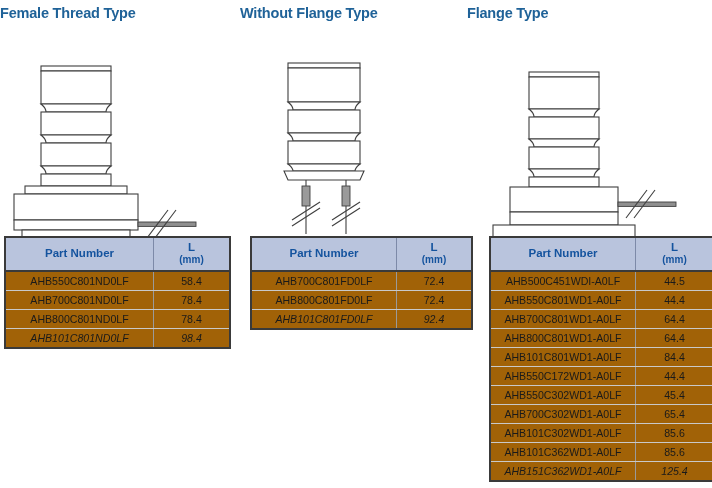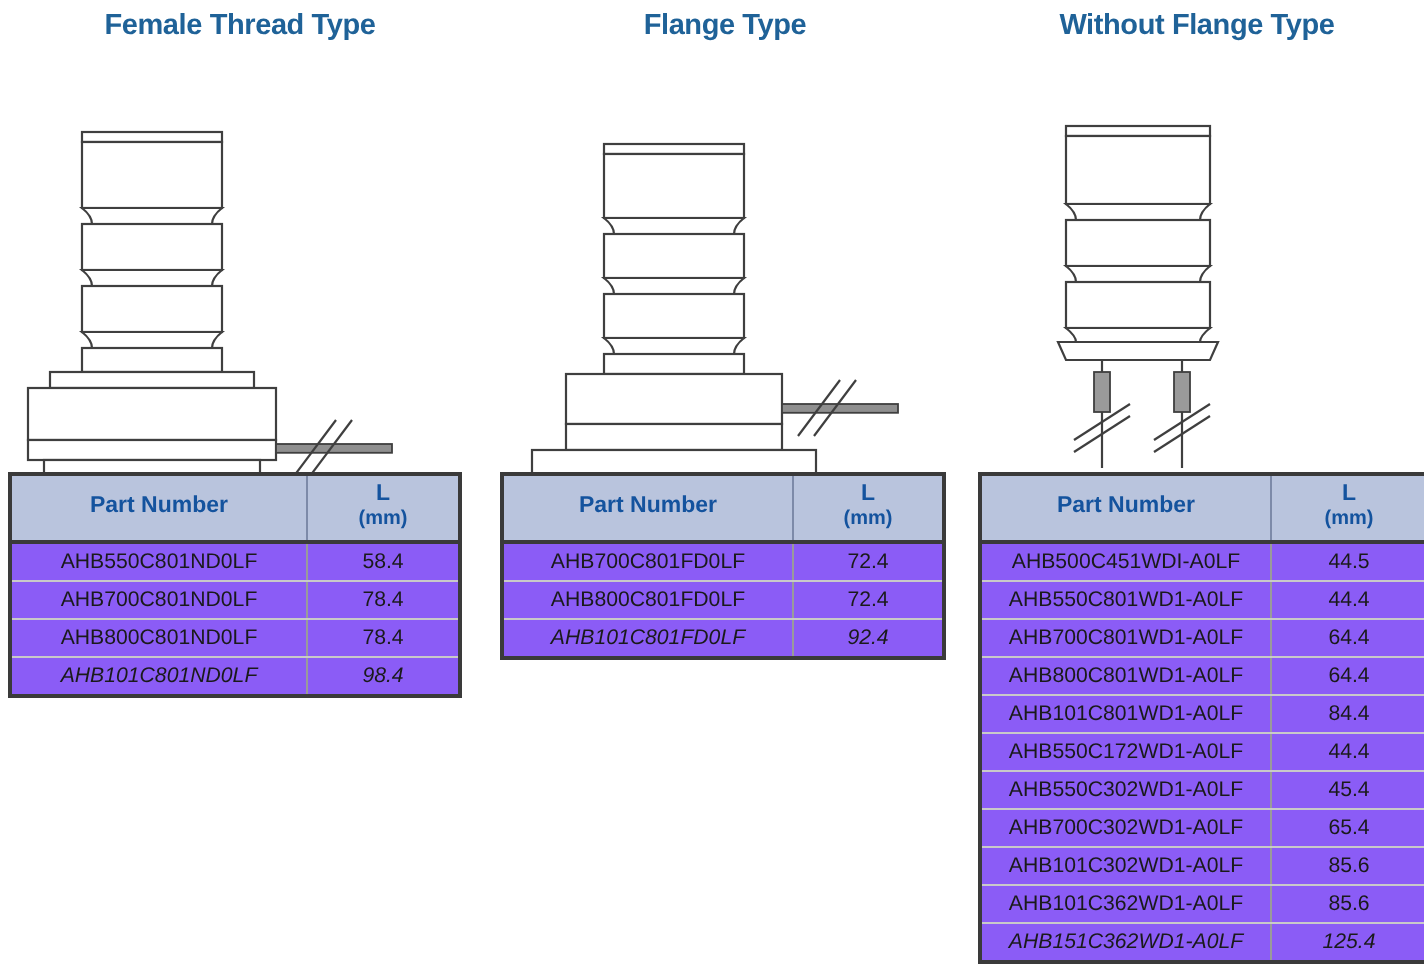"Female Thread Type" .panel-title { text-align: center -> none }
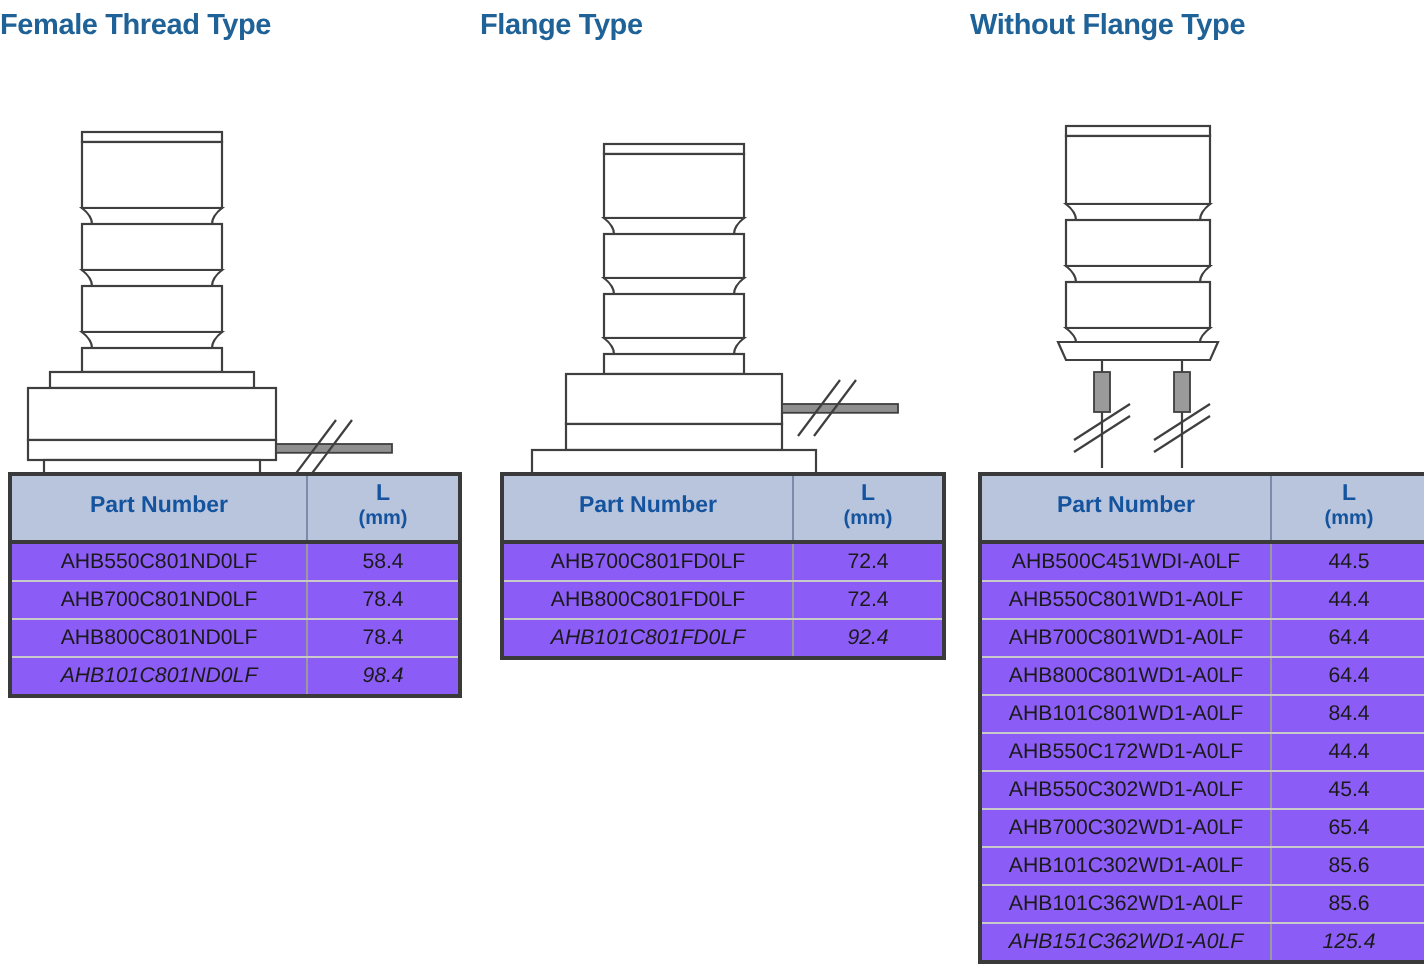"Flange Type" div.panel { order: before "Without Flange Type" -> after "Without Flange Type" }
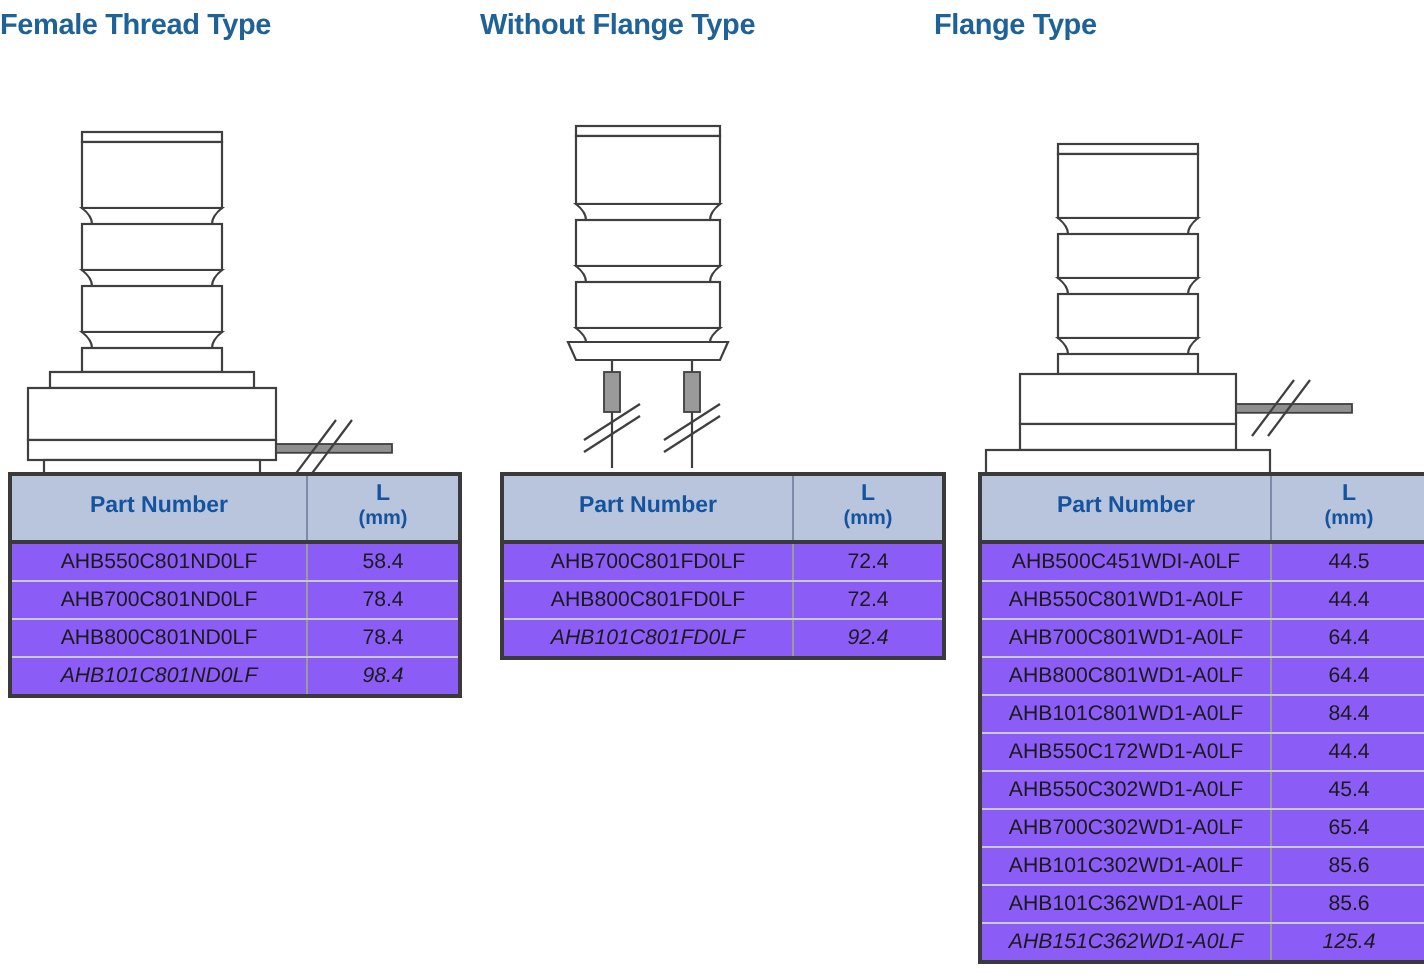"Part Number" .spec-table { background: #8b5cf6 -> #a16207 }
